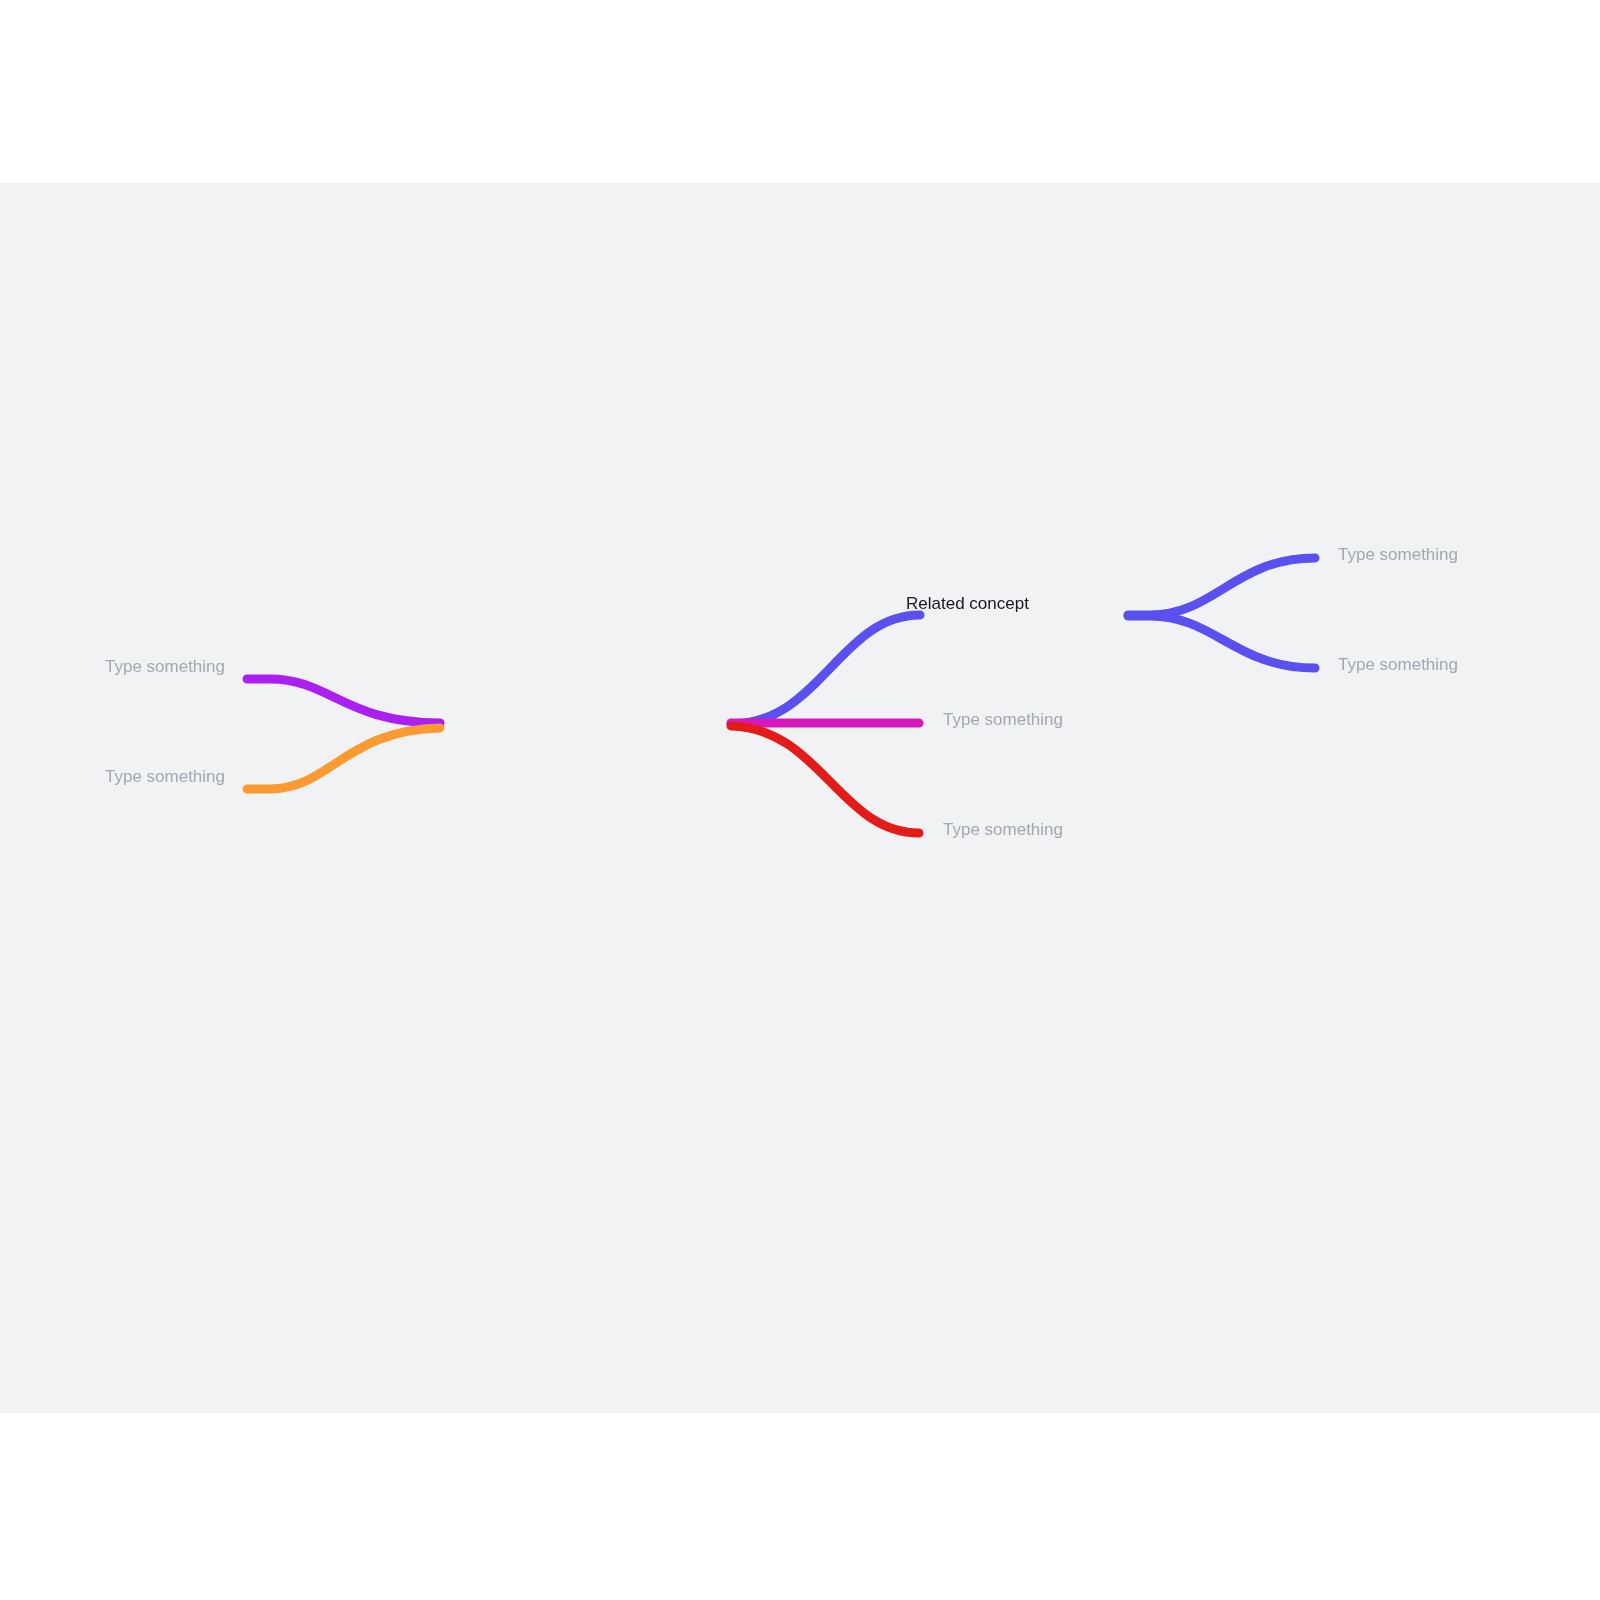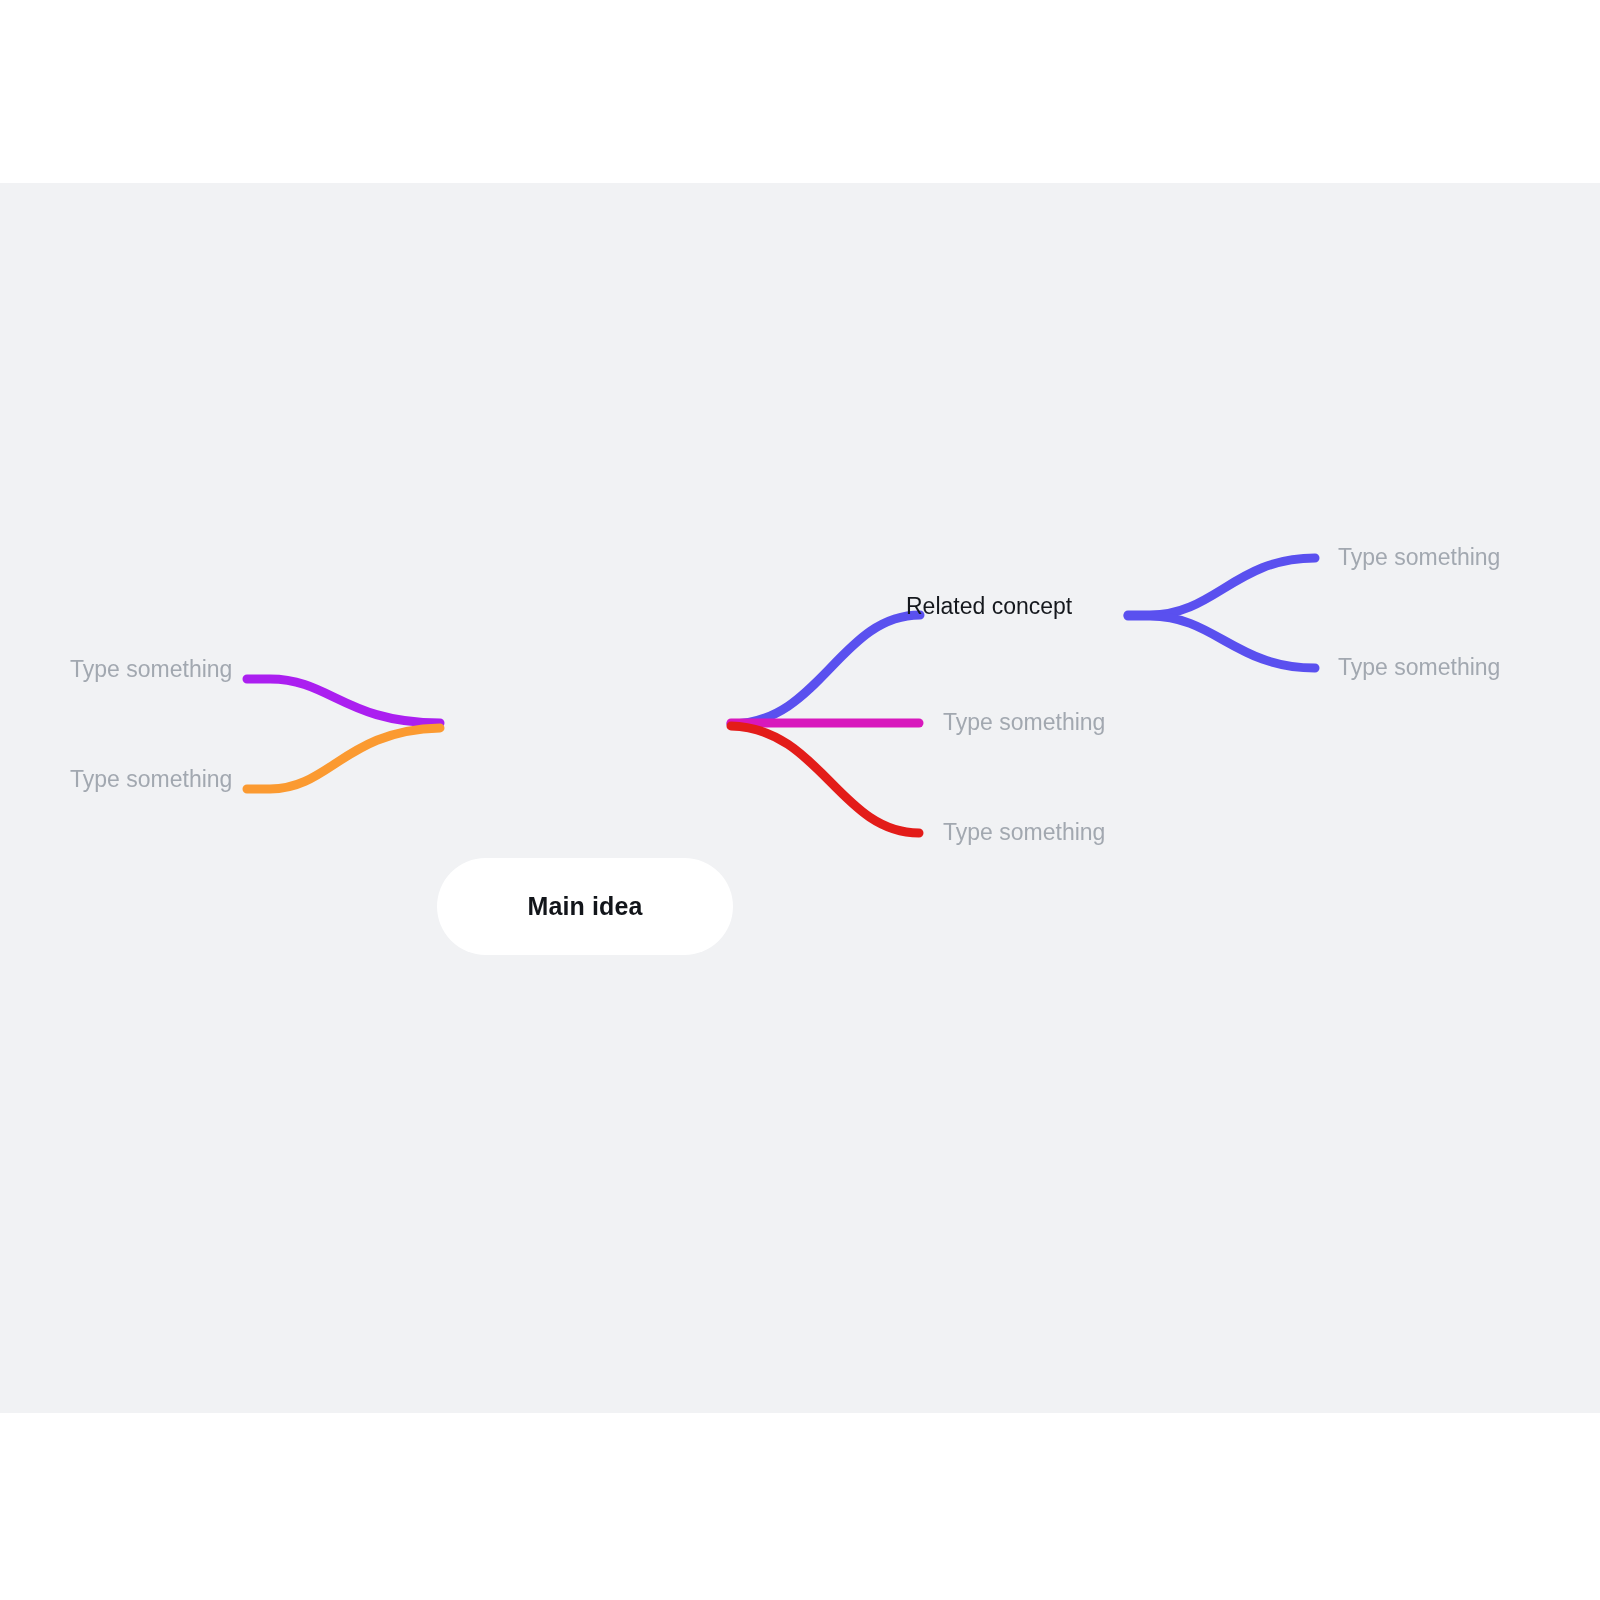"Type something" .topic { font-size: 23px -> 17px }
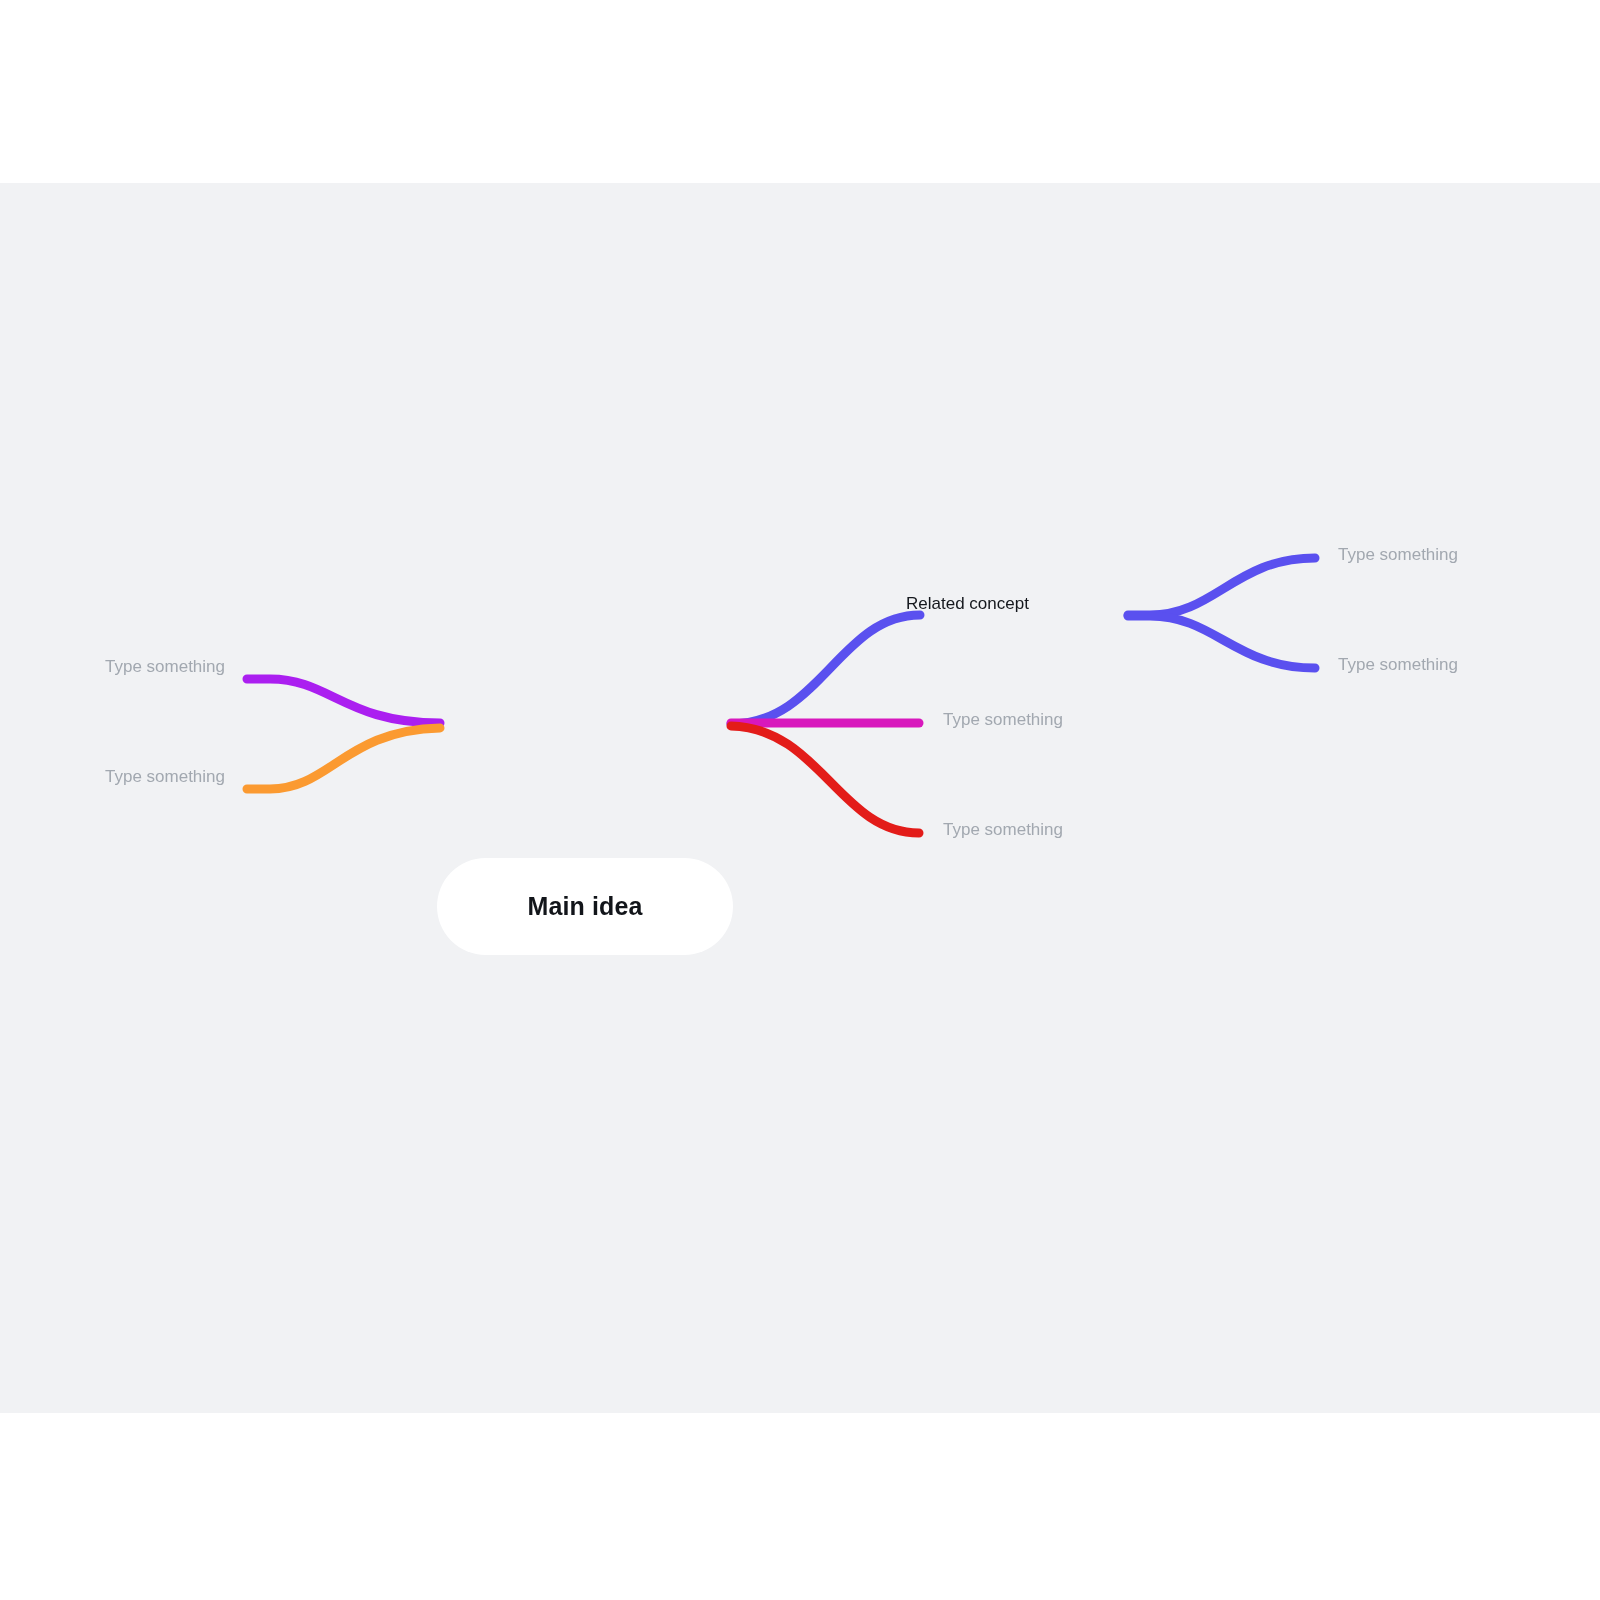"Main idea" div.root-node { html: <div> <span>Main idea</span> </div> -> none }
